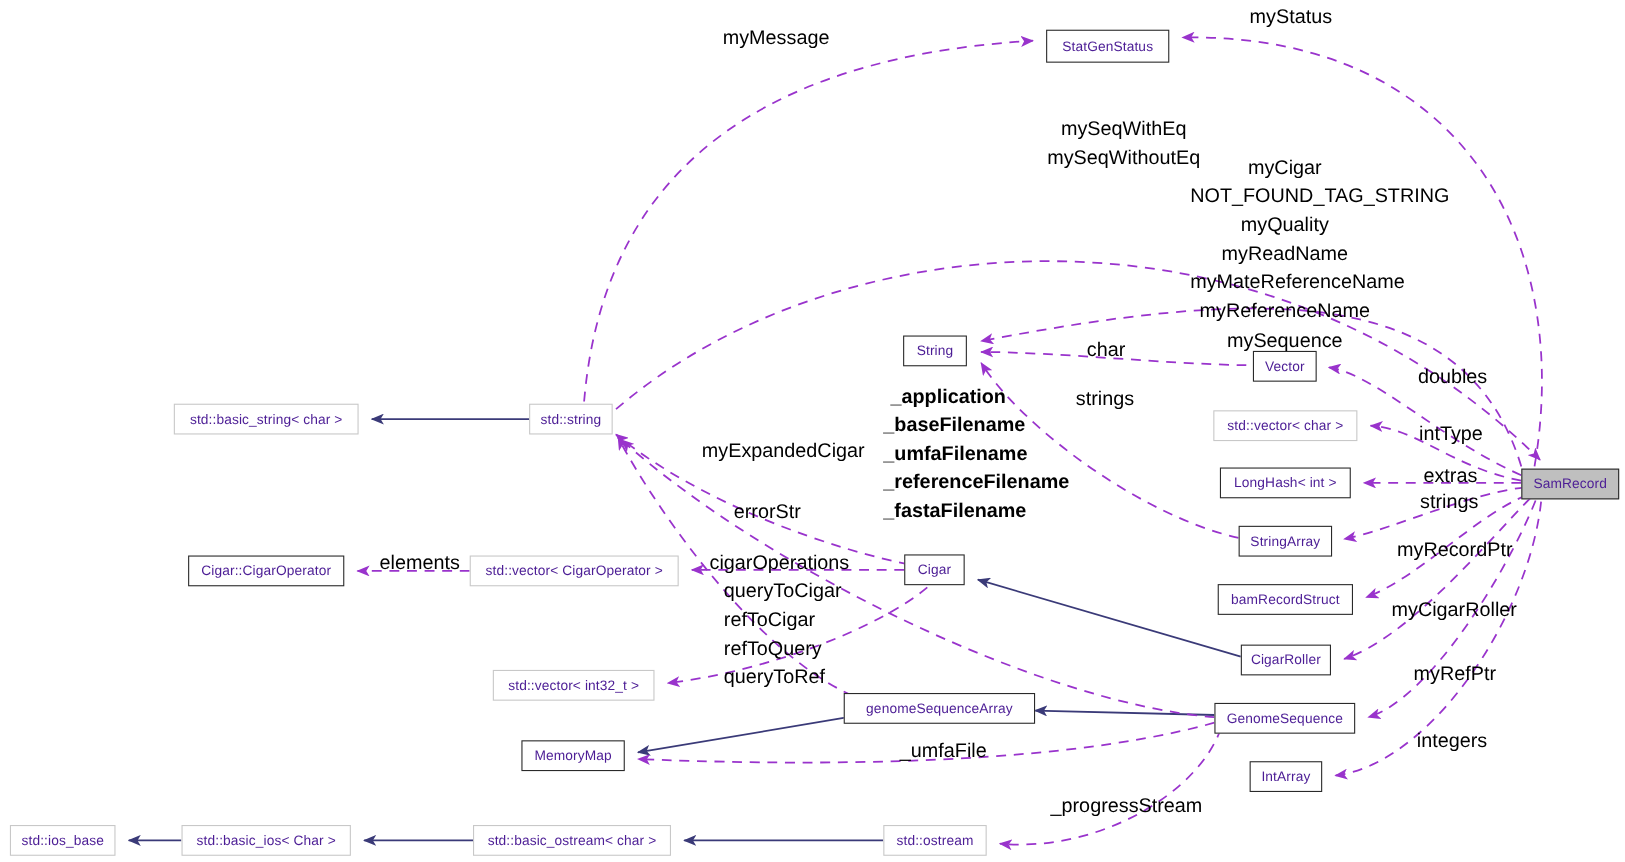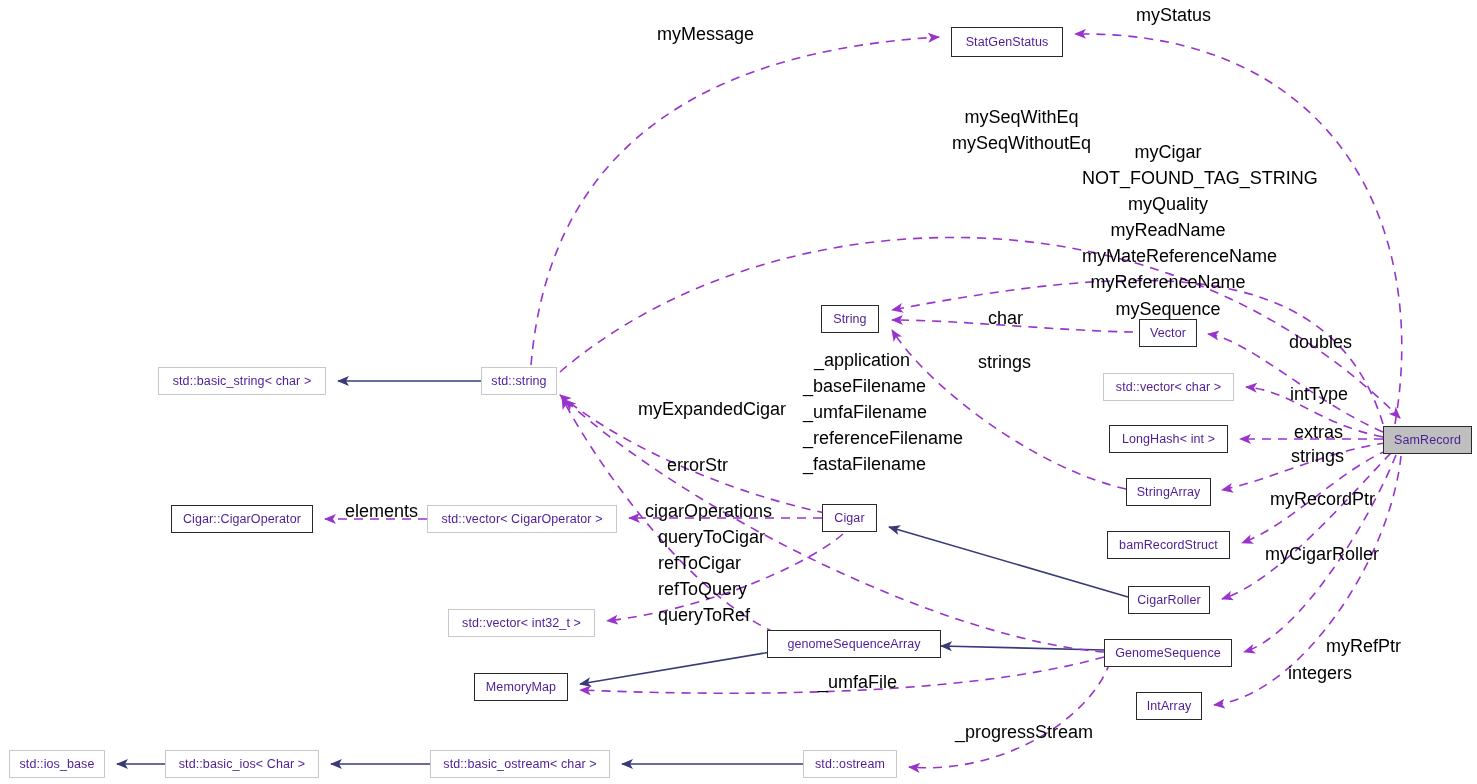"_application" div.edge-label { font-weight: none -> bold }
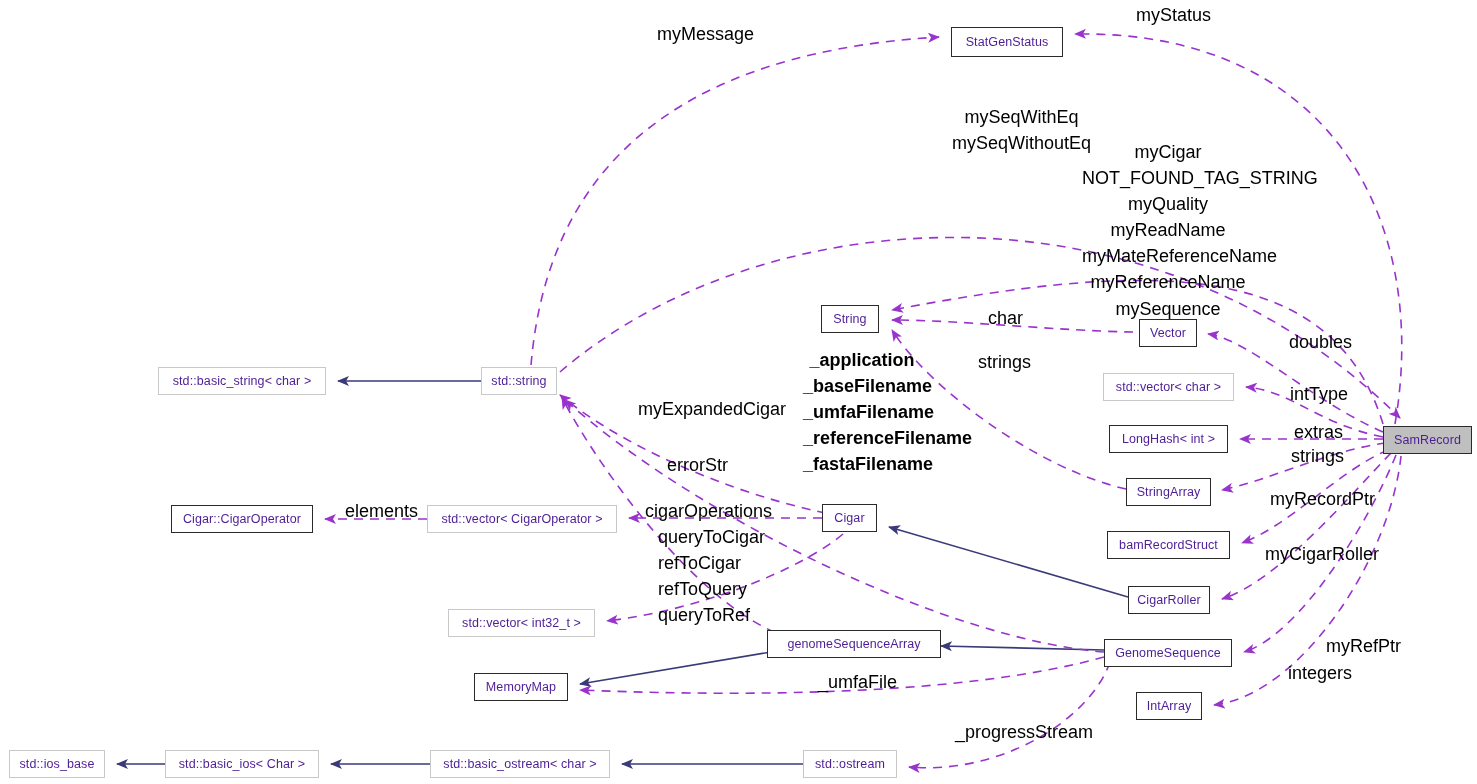"myRefPtr" div.edge-label { margin-left: 41px -> none; top: 635px -> 601px }
